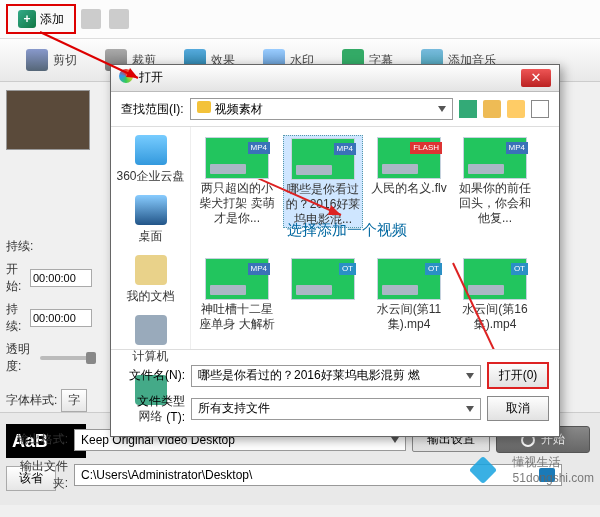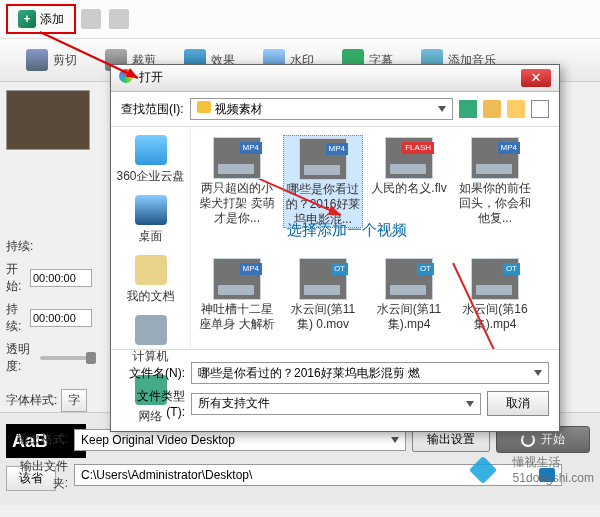"MP4" .fthumb { background: #737373 -> #22c55e; width: 48px -> 64px }
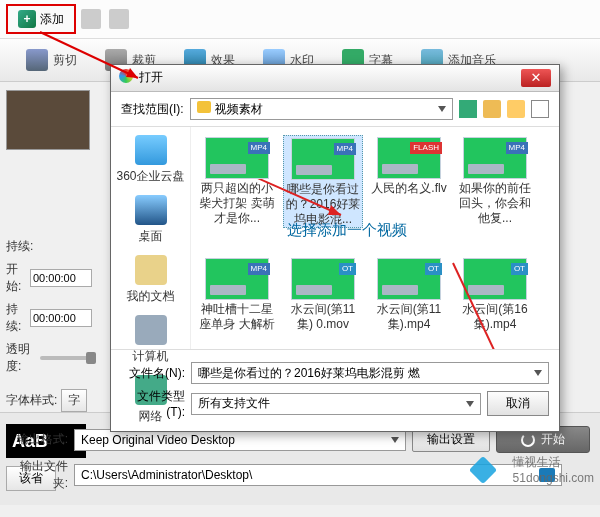"水云间(第11集) 0.mov" div { html: <div>水云间(第11集) 0.mov</div> -> none }
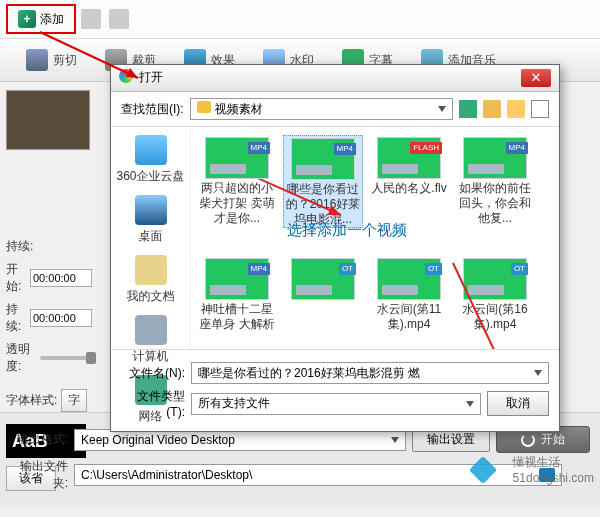"打开(0)" span.btn { html: none -> <span>打开(0)</span> }
